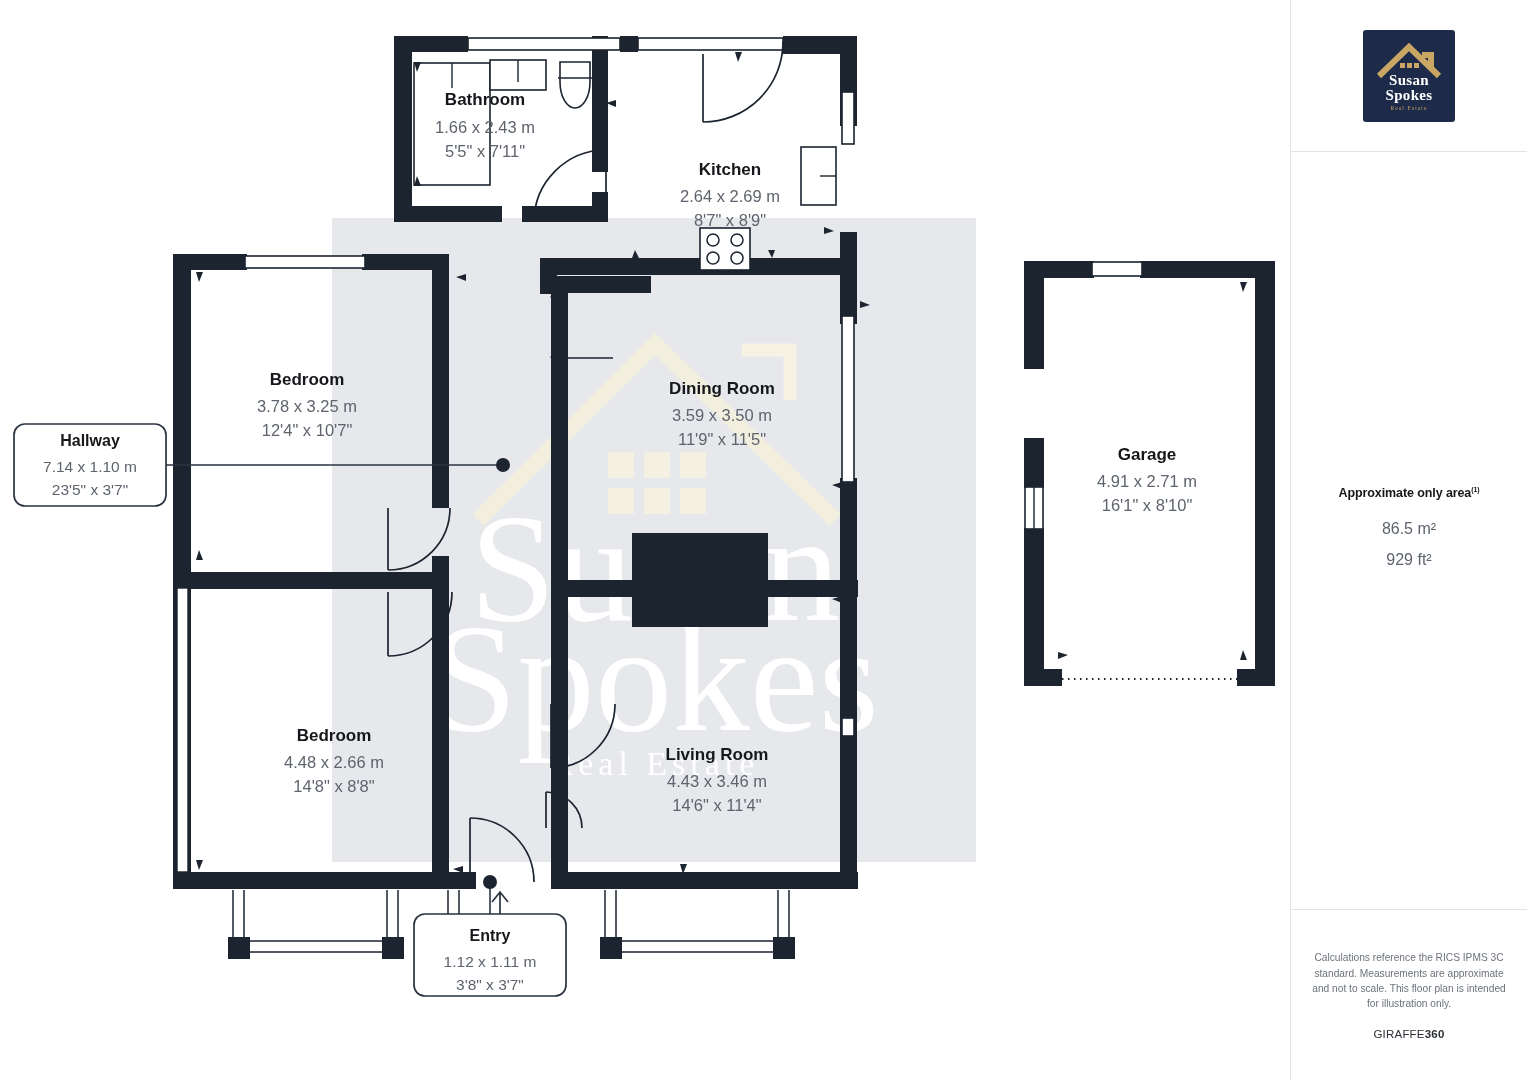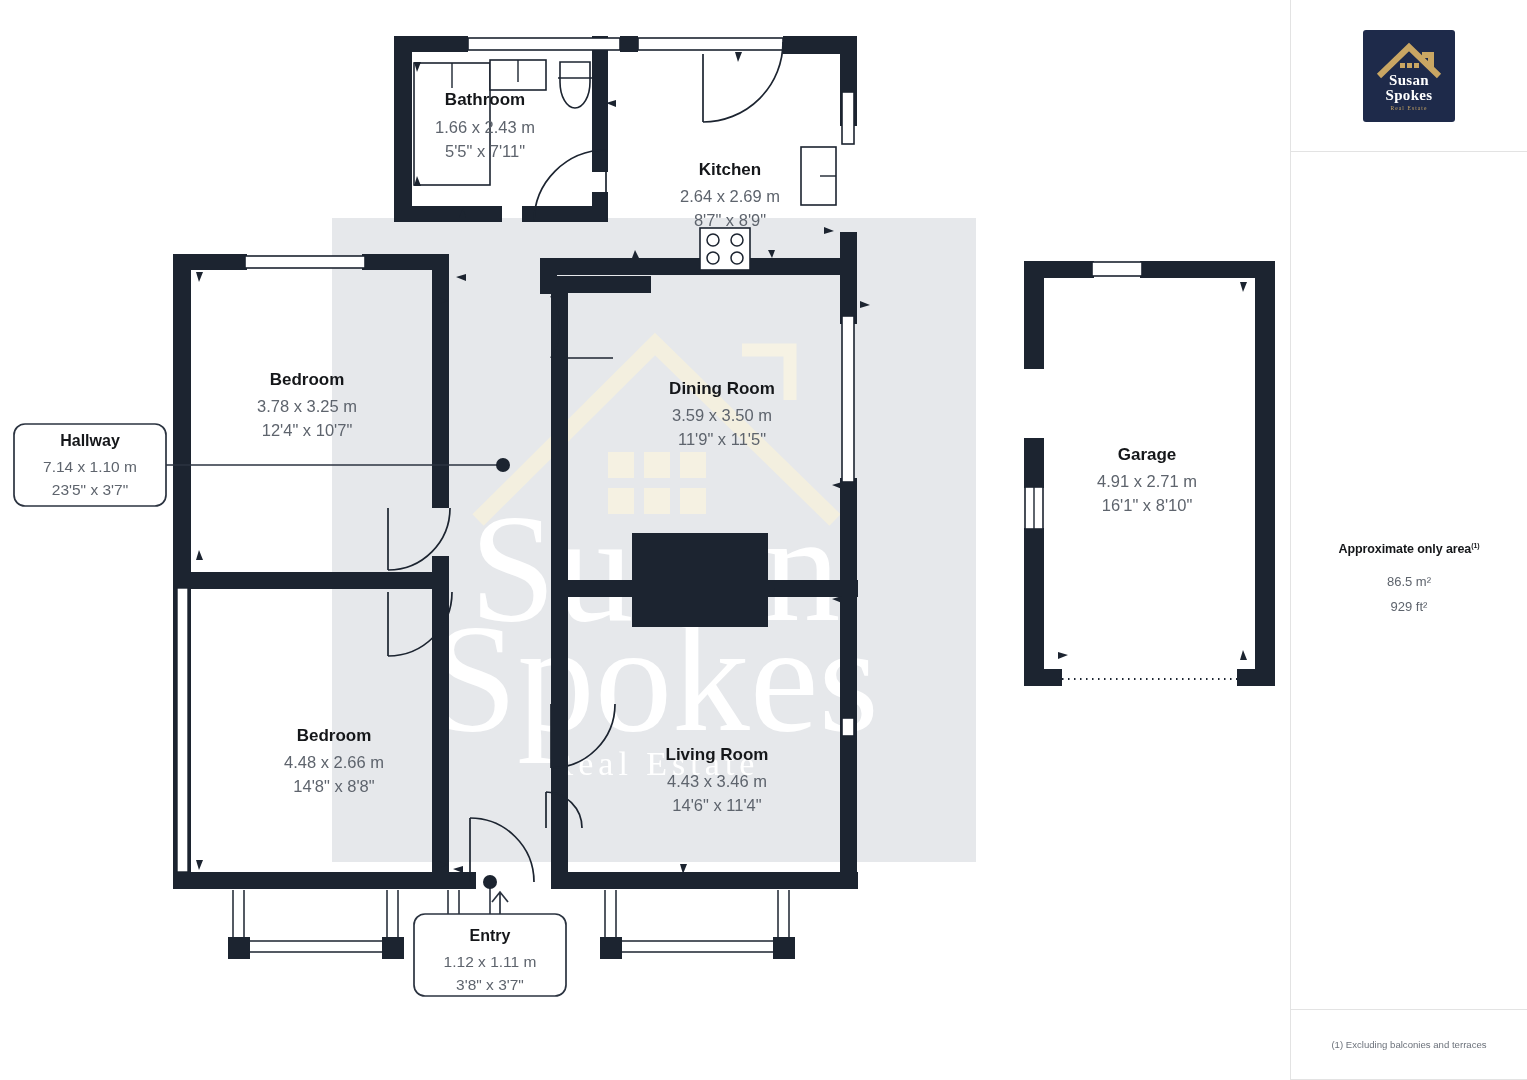"86.5 m²" .area-val { font-size: 13px -> 16px }
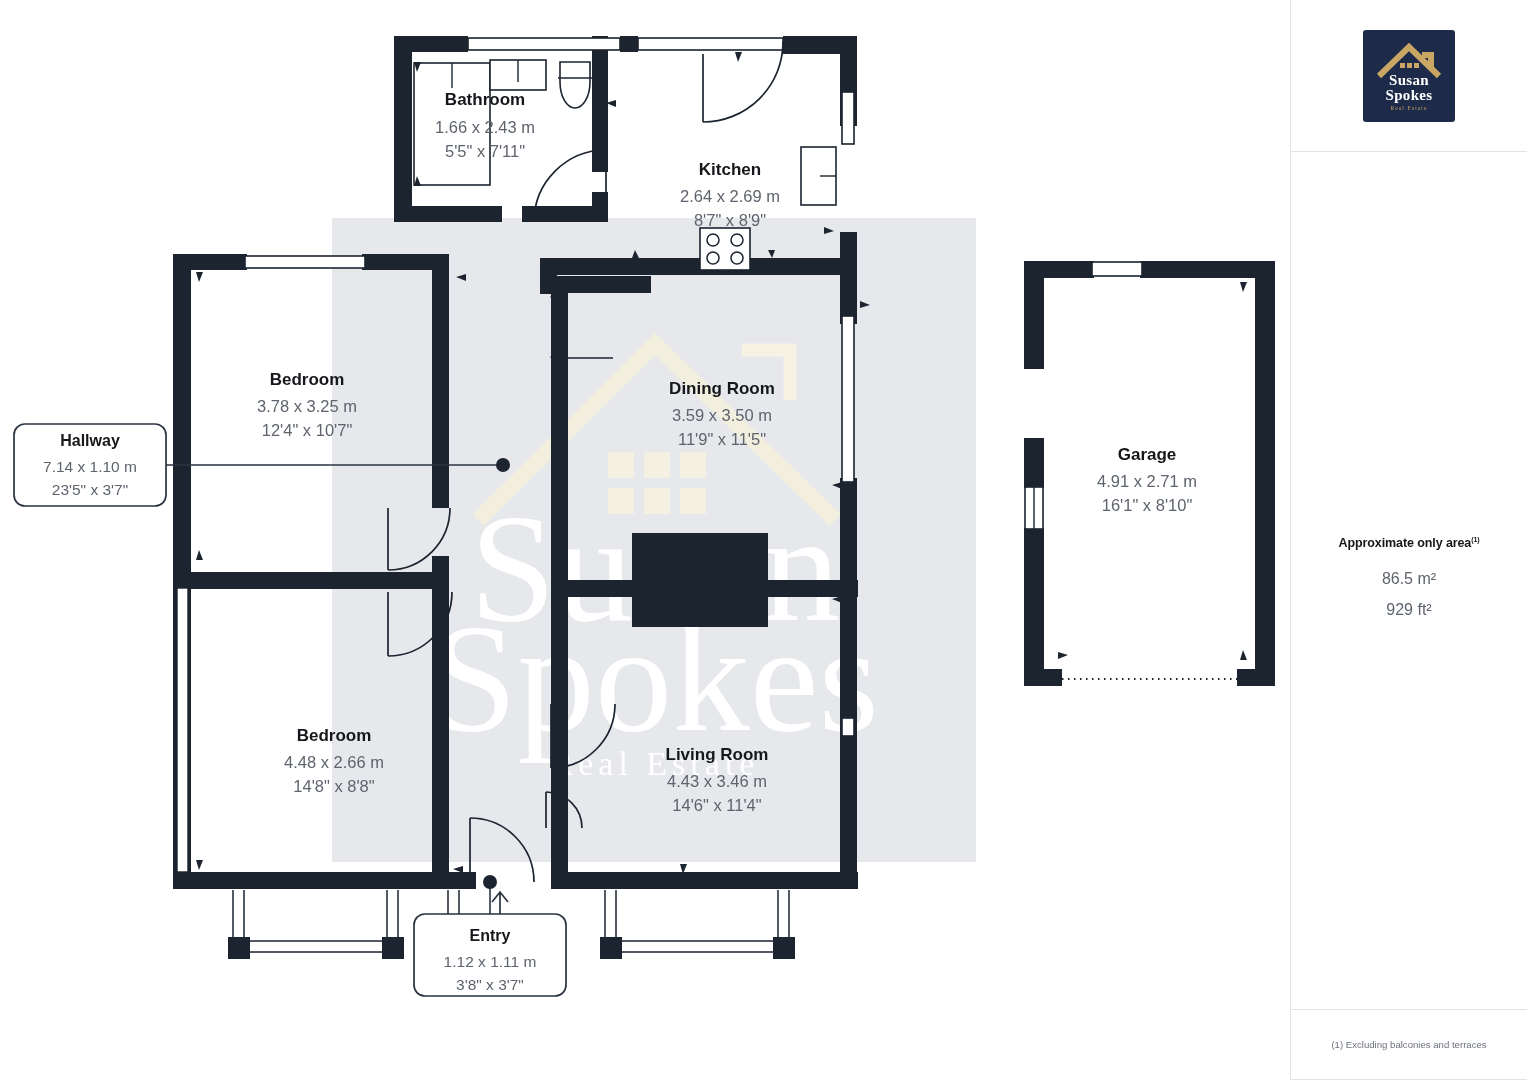"(1) Excluding balconies and terraces" div.panel-sec { html: <div> <div>(1) Excluding balconies and terraces</div> </div> -> none }
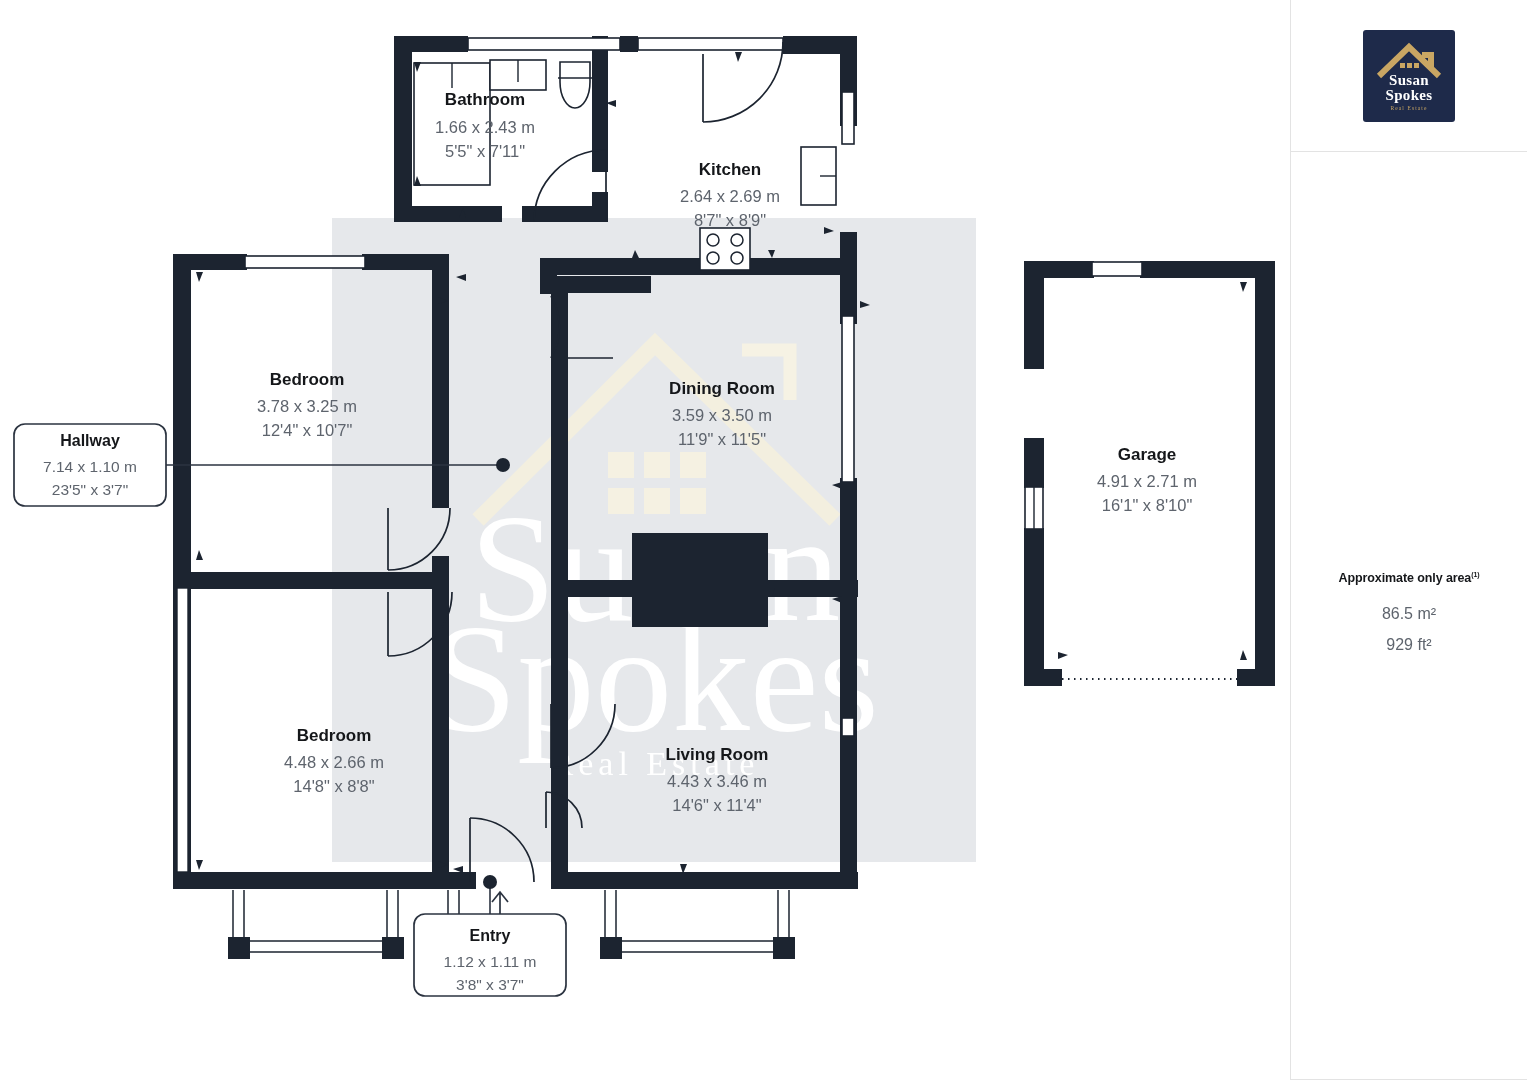"Calculations reference the RICS IPMS" div.panel-sec { html: none -> <div> <div>Calculations reference the RICS IPMS 3C standard. Measurements are approximate and not to scale. This floor plan is intended for illustration only.</div> <div> <span>GIRAFFE</span><b>360</b> </div> </div> }
